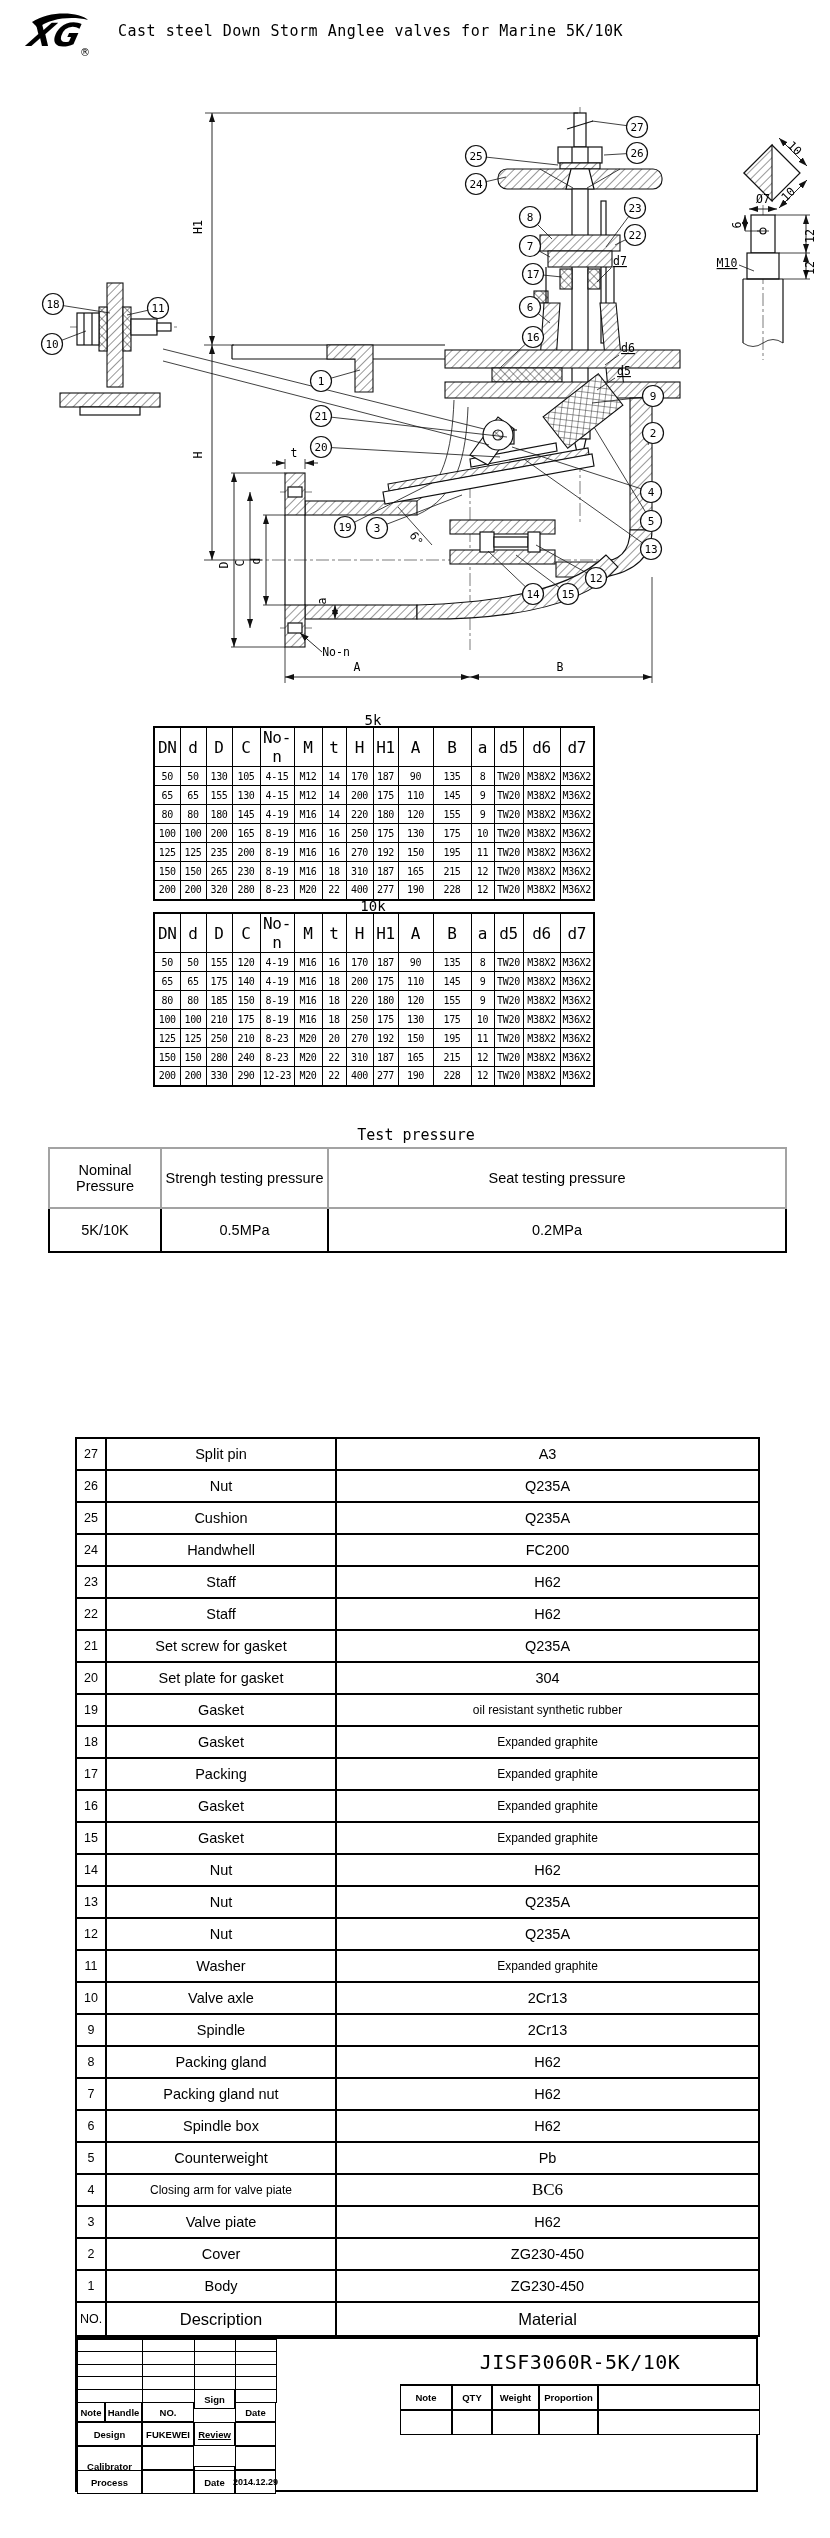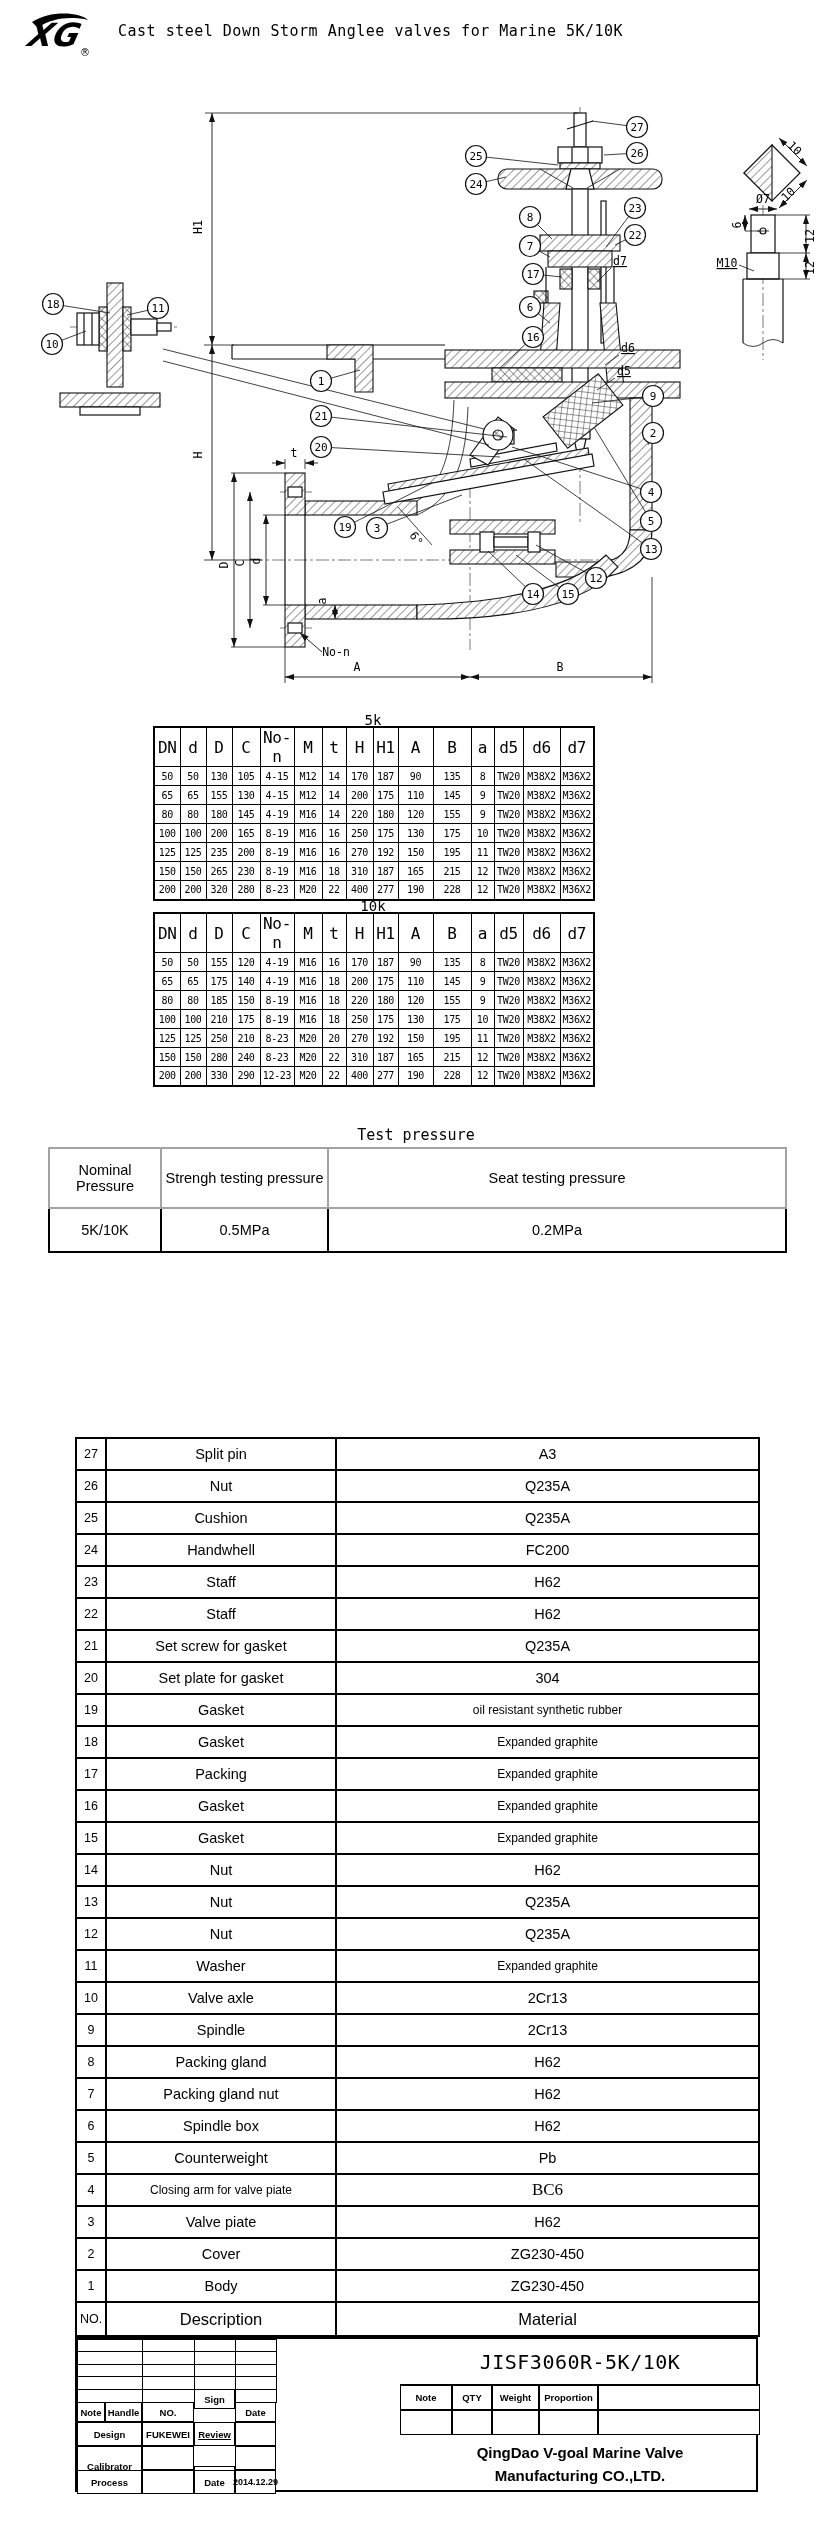"QingDao V-goal Marine Valve" div { html: <div> <span>QingDao V-goal Marine Valve</span> <span>Manufacturing CO.,LTD.</span> </div> -> none }
